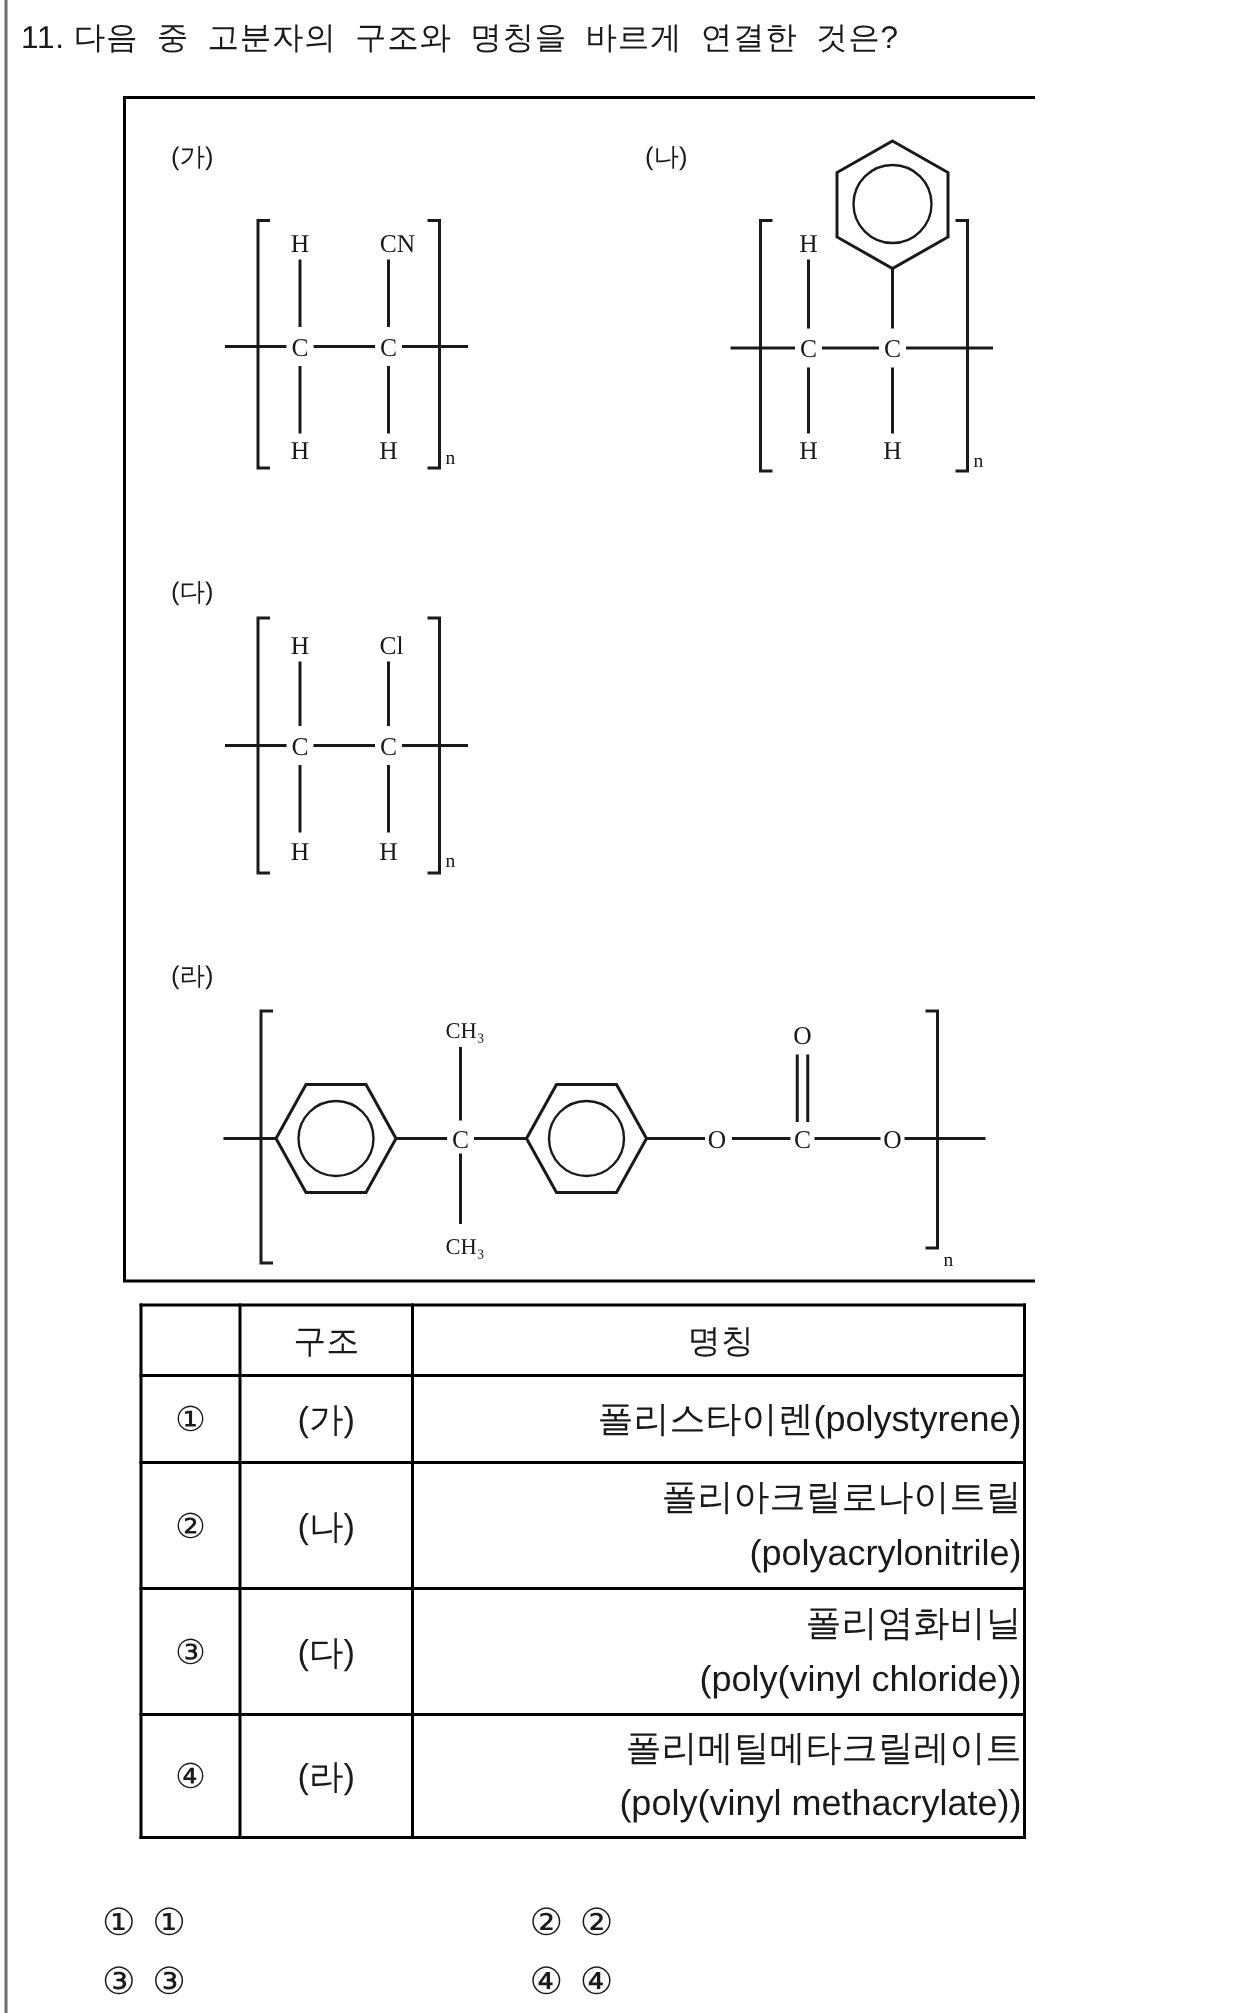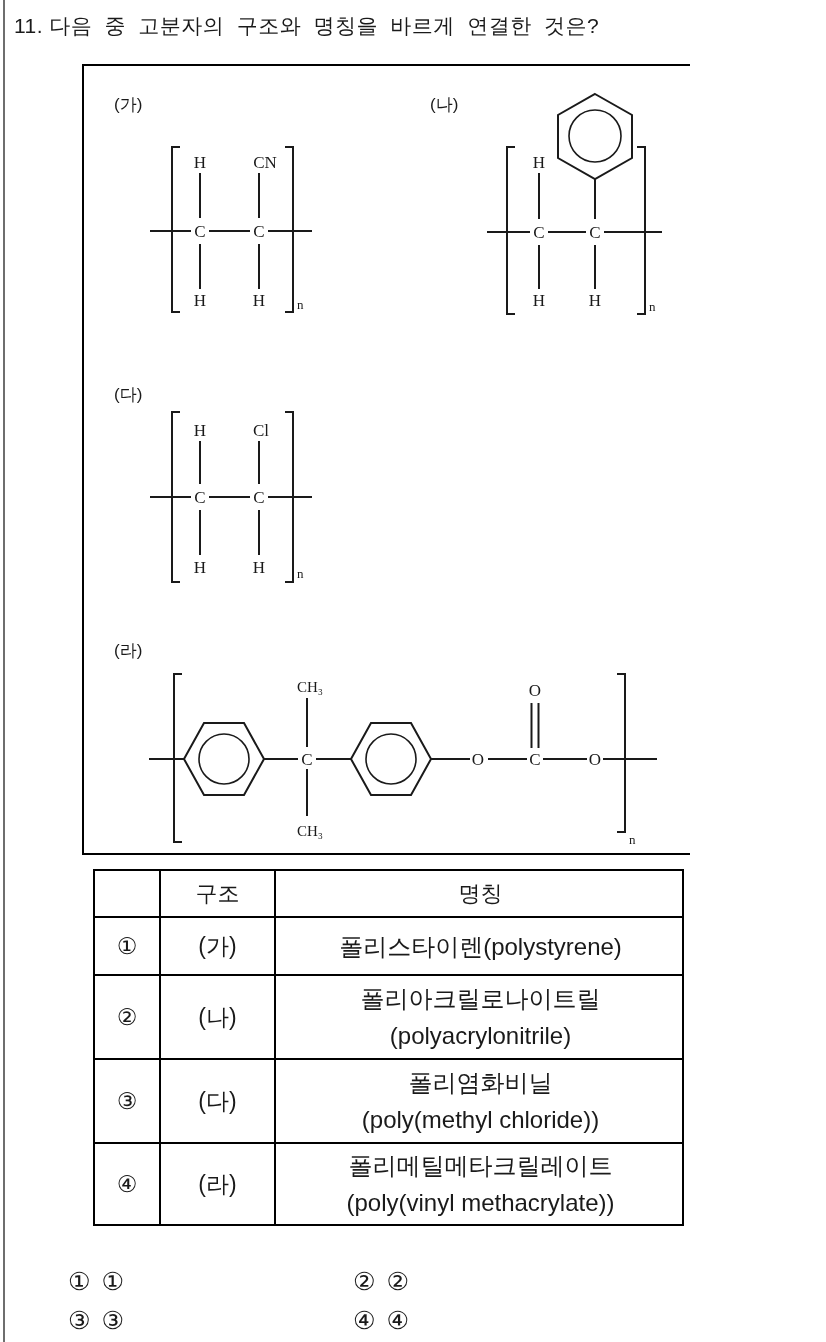"폴리스타이렌(polystyrene)" #answer-table .c-name { text-align: center -> right }
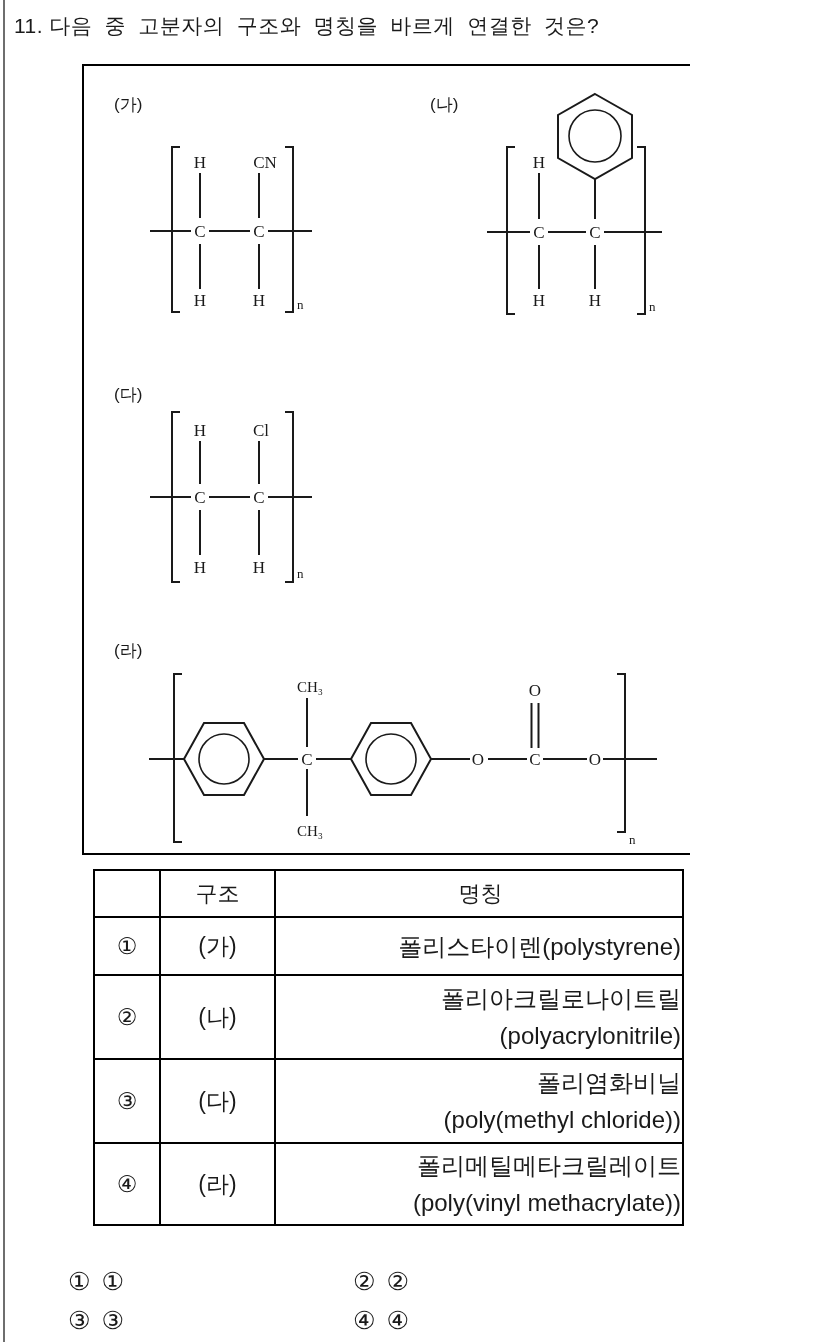"(poly(methyl chloride))" div { text: methyl -> vinyl }
